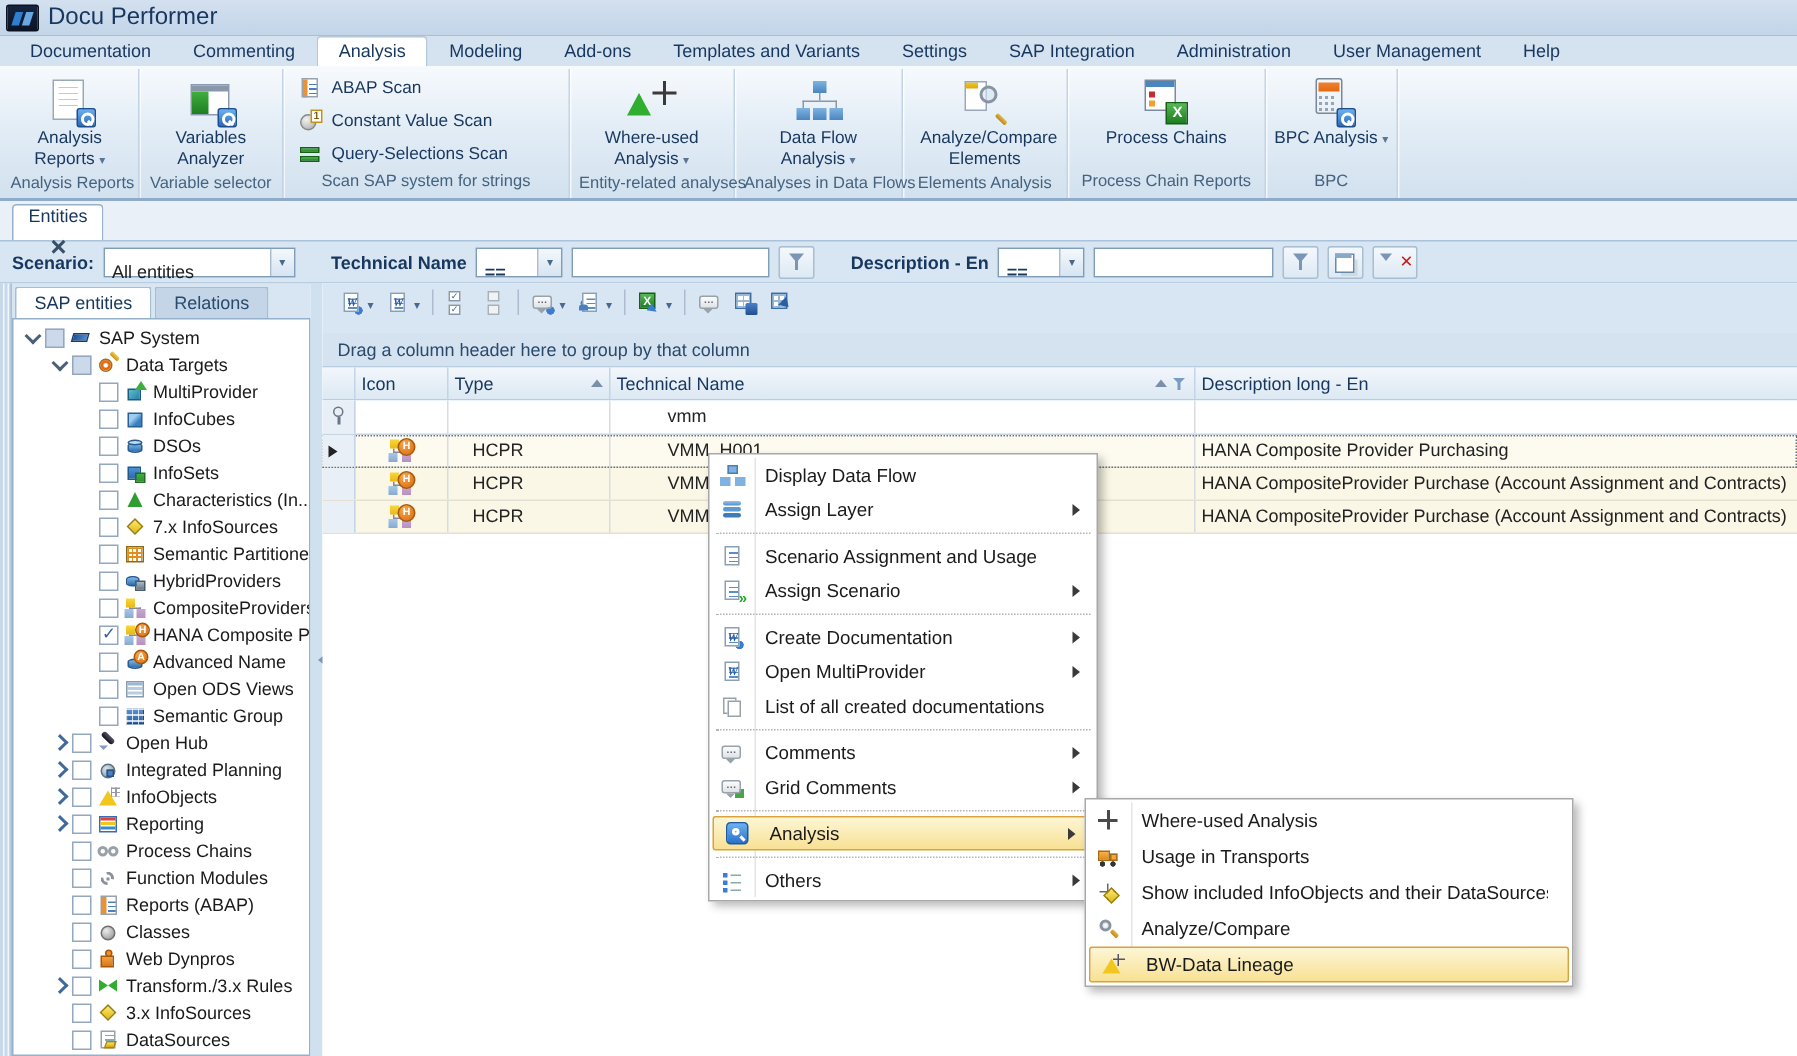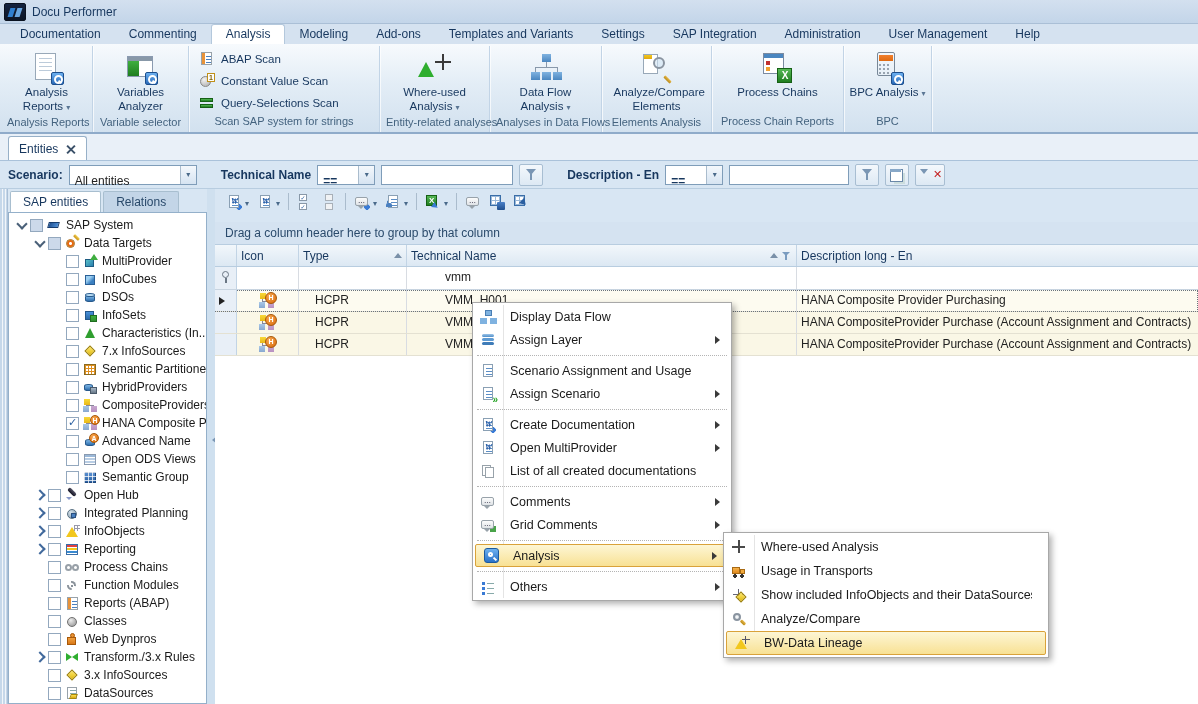"Docu Performer" .title-text { font-size: 12px -> 16px }
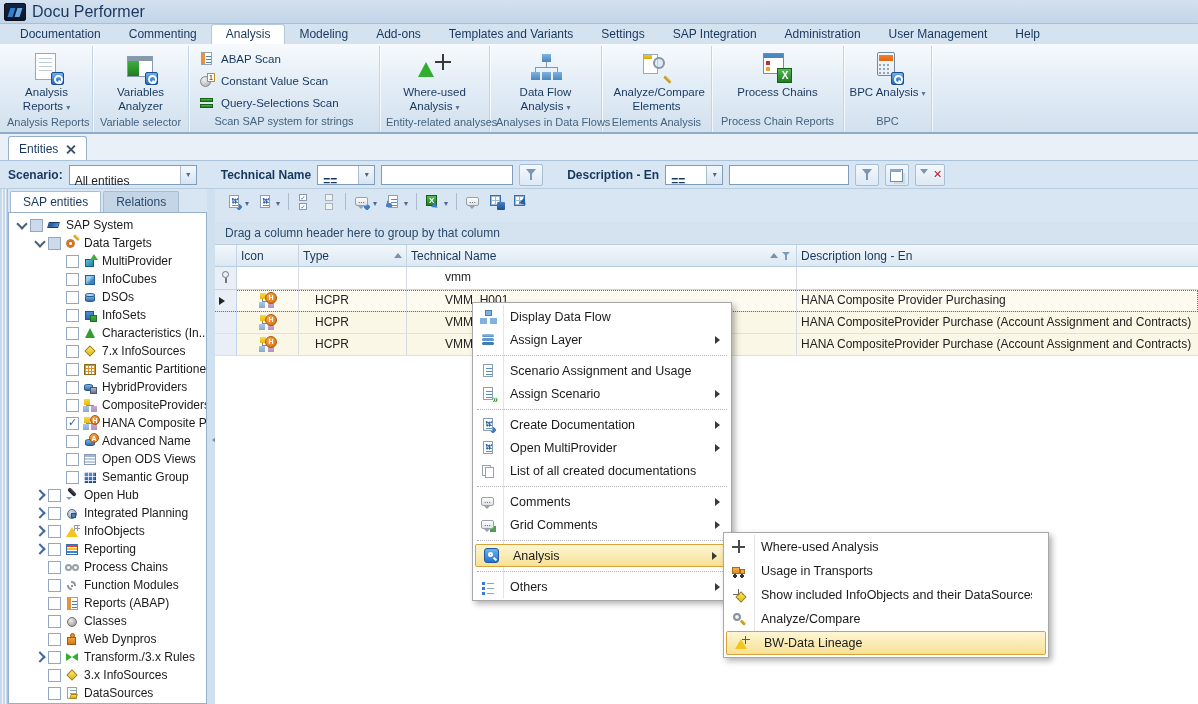"Entities" .doctab { flex-direction: none -> column }
